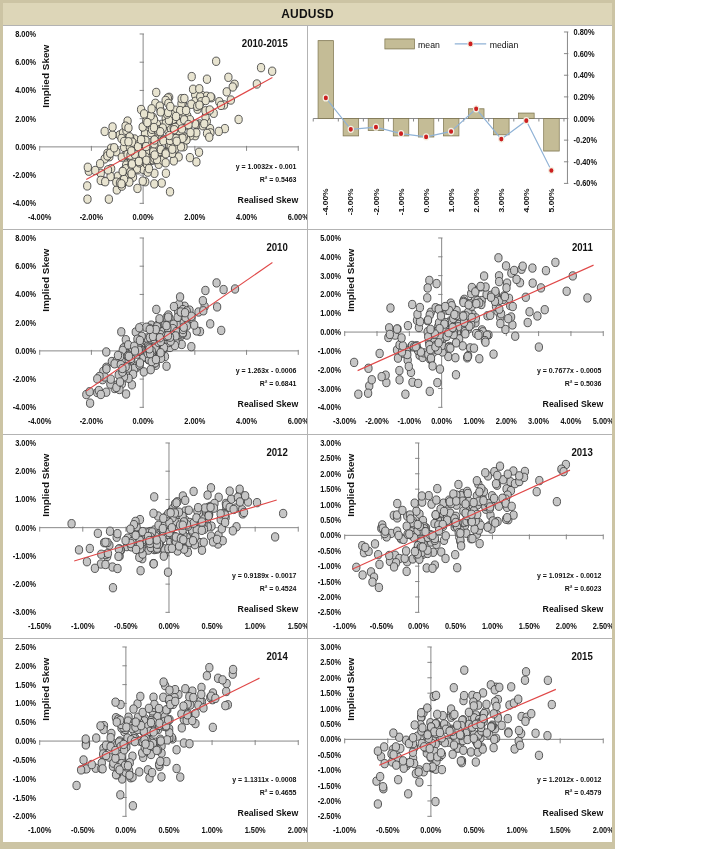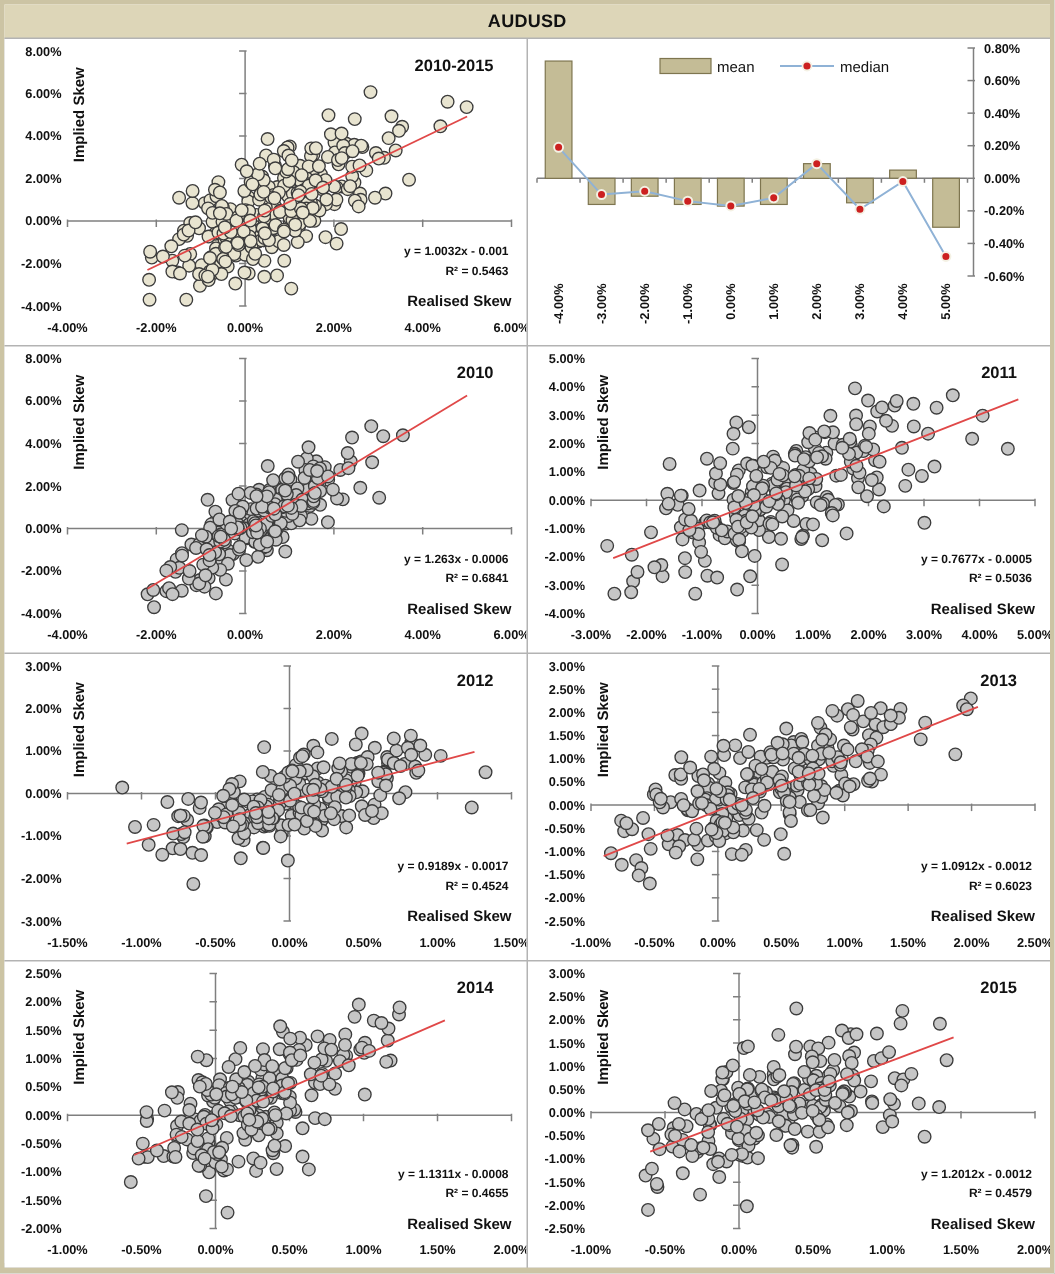"AUDUSD" .frame { width: 703px -> 615px }
